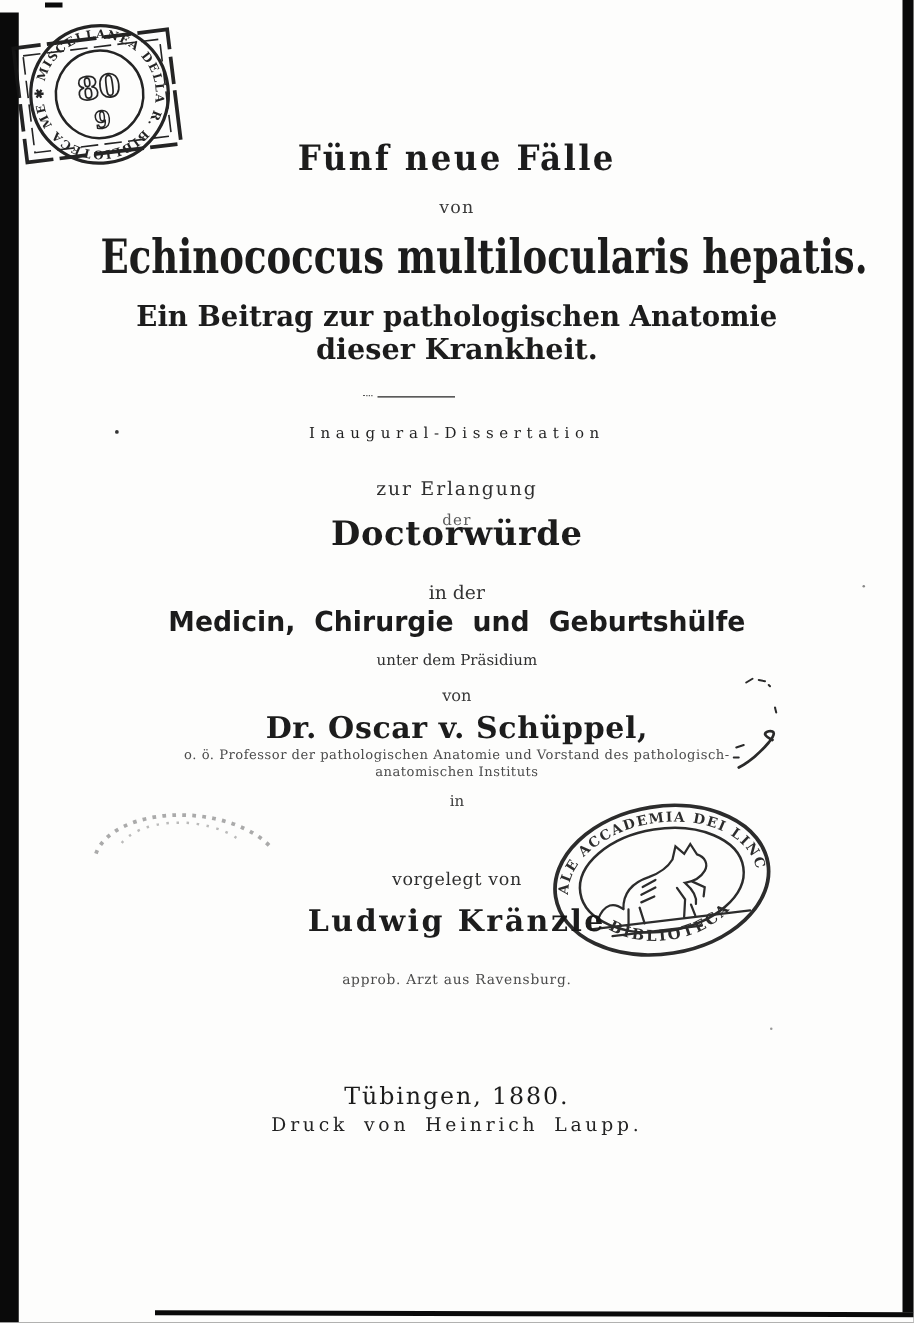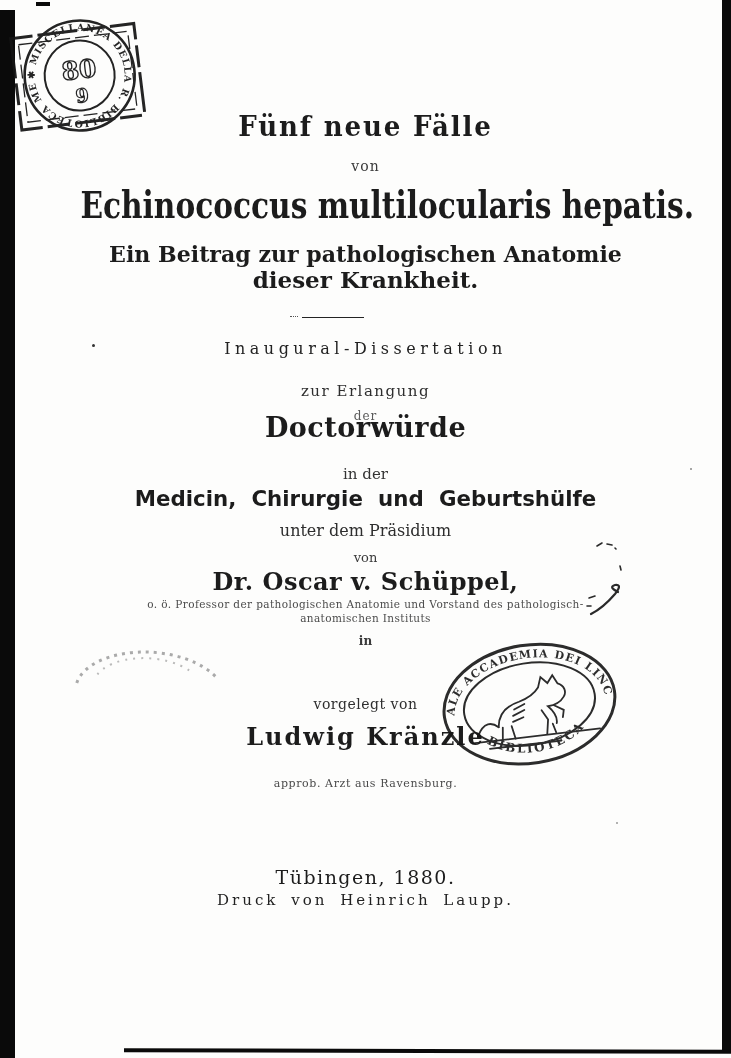"Inaugural-Dissertation" .diss-heading { font-size: 16px -> 12px }
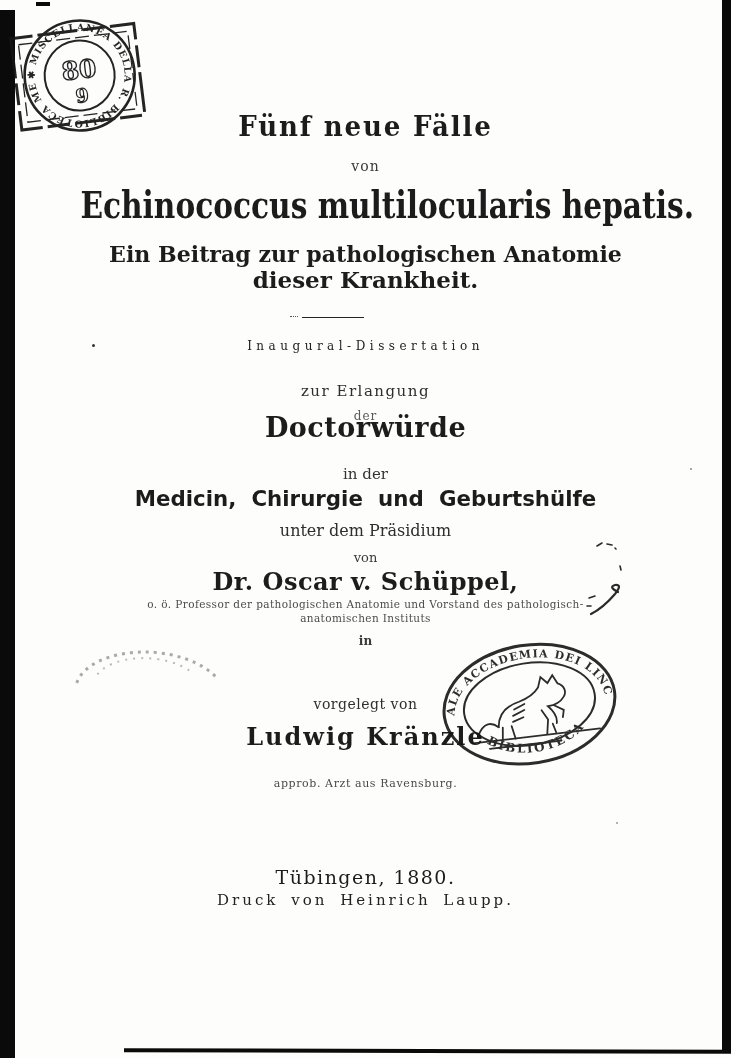"unter dem Präsidium" .presidium { font-size: 16px -> 12px }
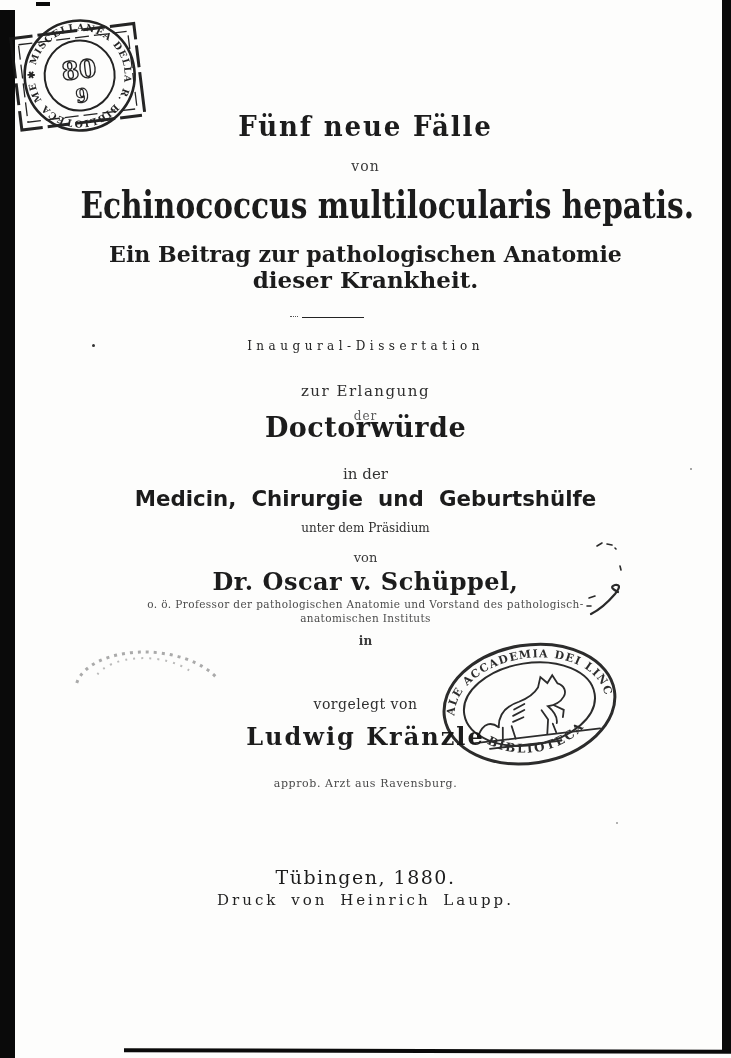"in" .in-word { font-weight: bold -> none }
